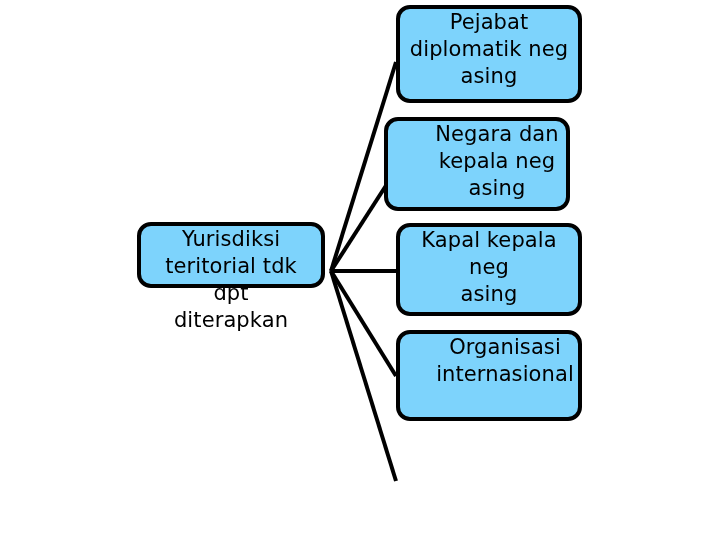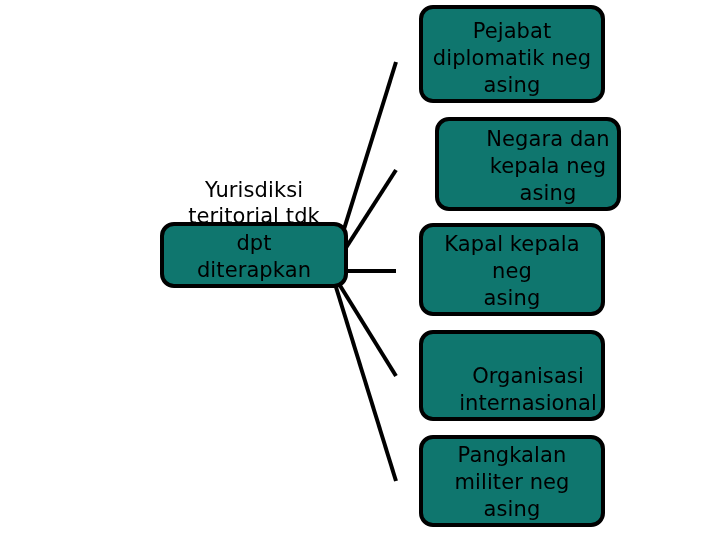"Pejabat" .node { align-items: flex-end -> flex-start; background: #0f766e -> #7dd3fc; margin-left: 23px -> none }
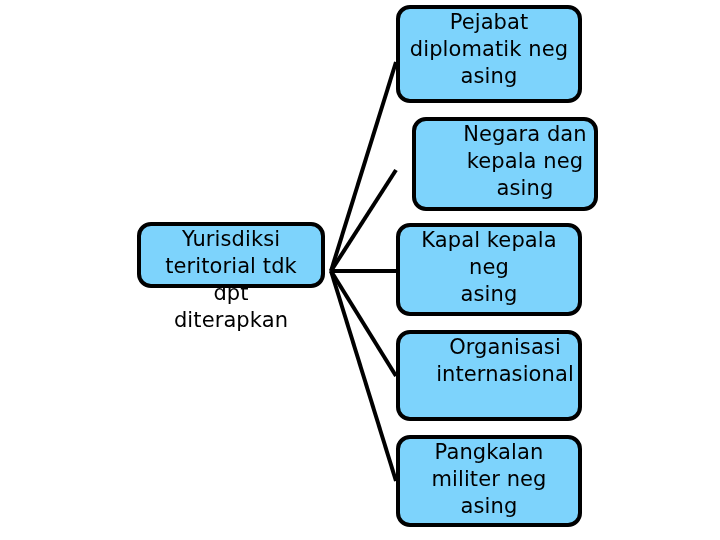"Negara dan" #node-target-1 { left: 412px -> 384px }
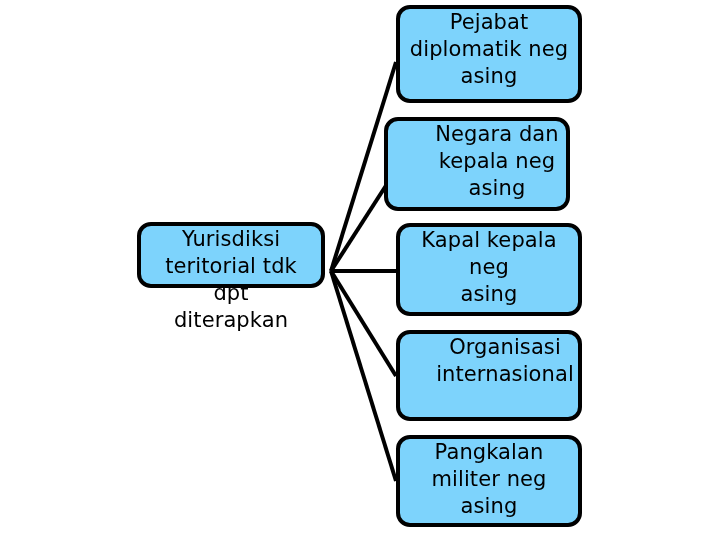"Pangkalan" div.node { html: <div> <span>Pangkalan militer neg asing</span> </div> -> none }
